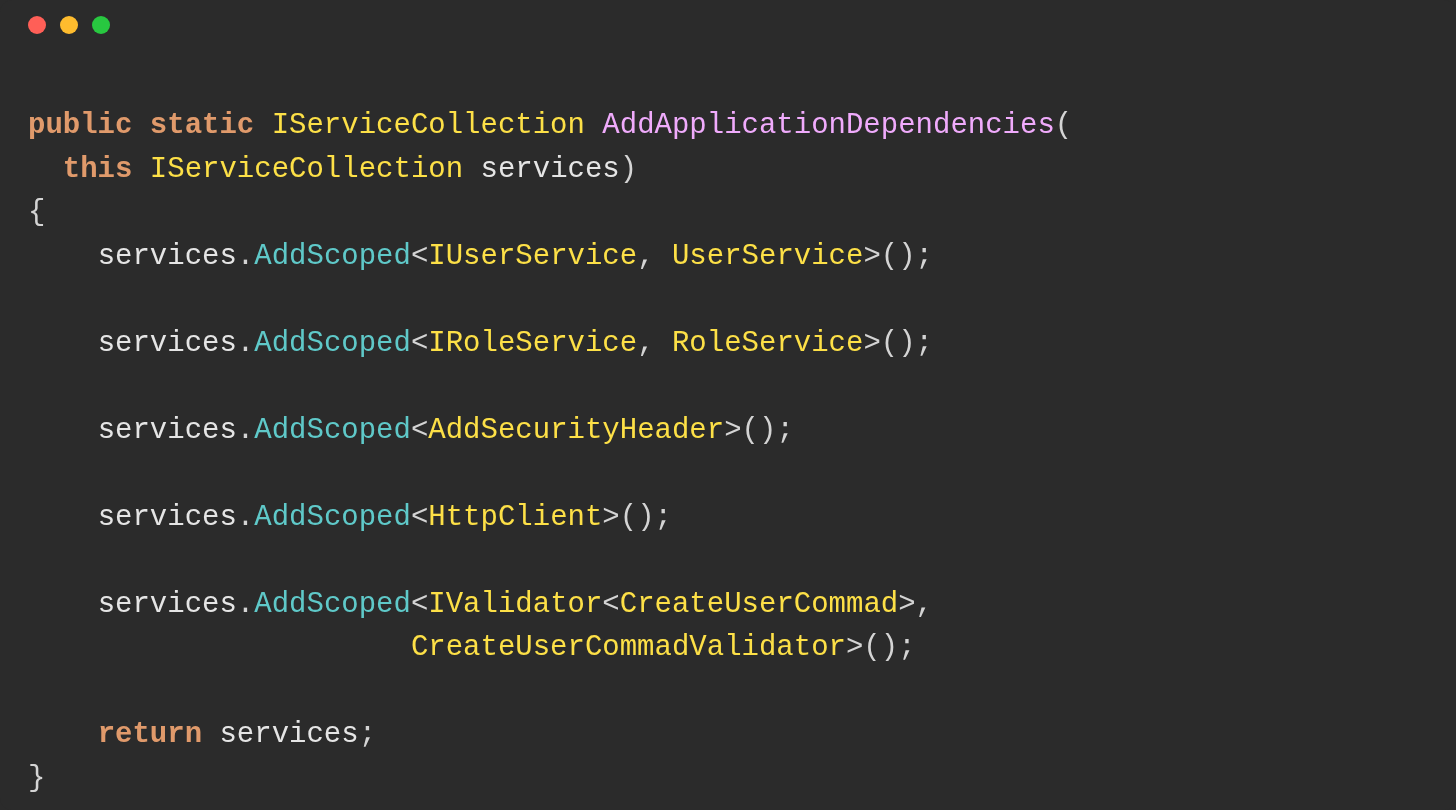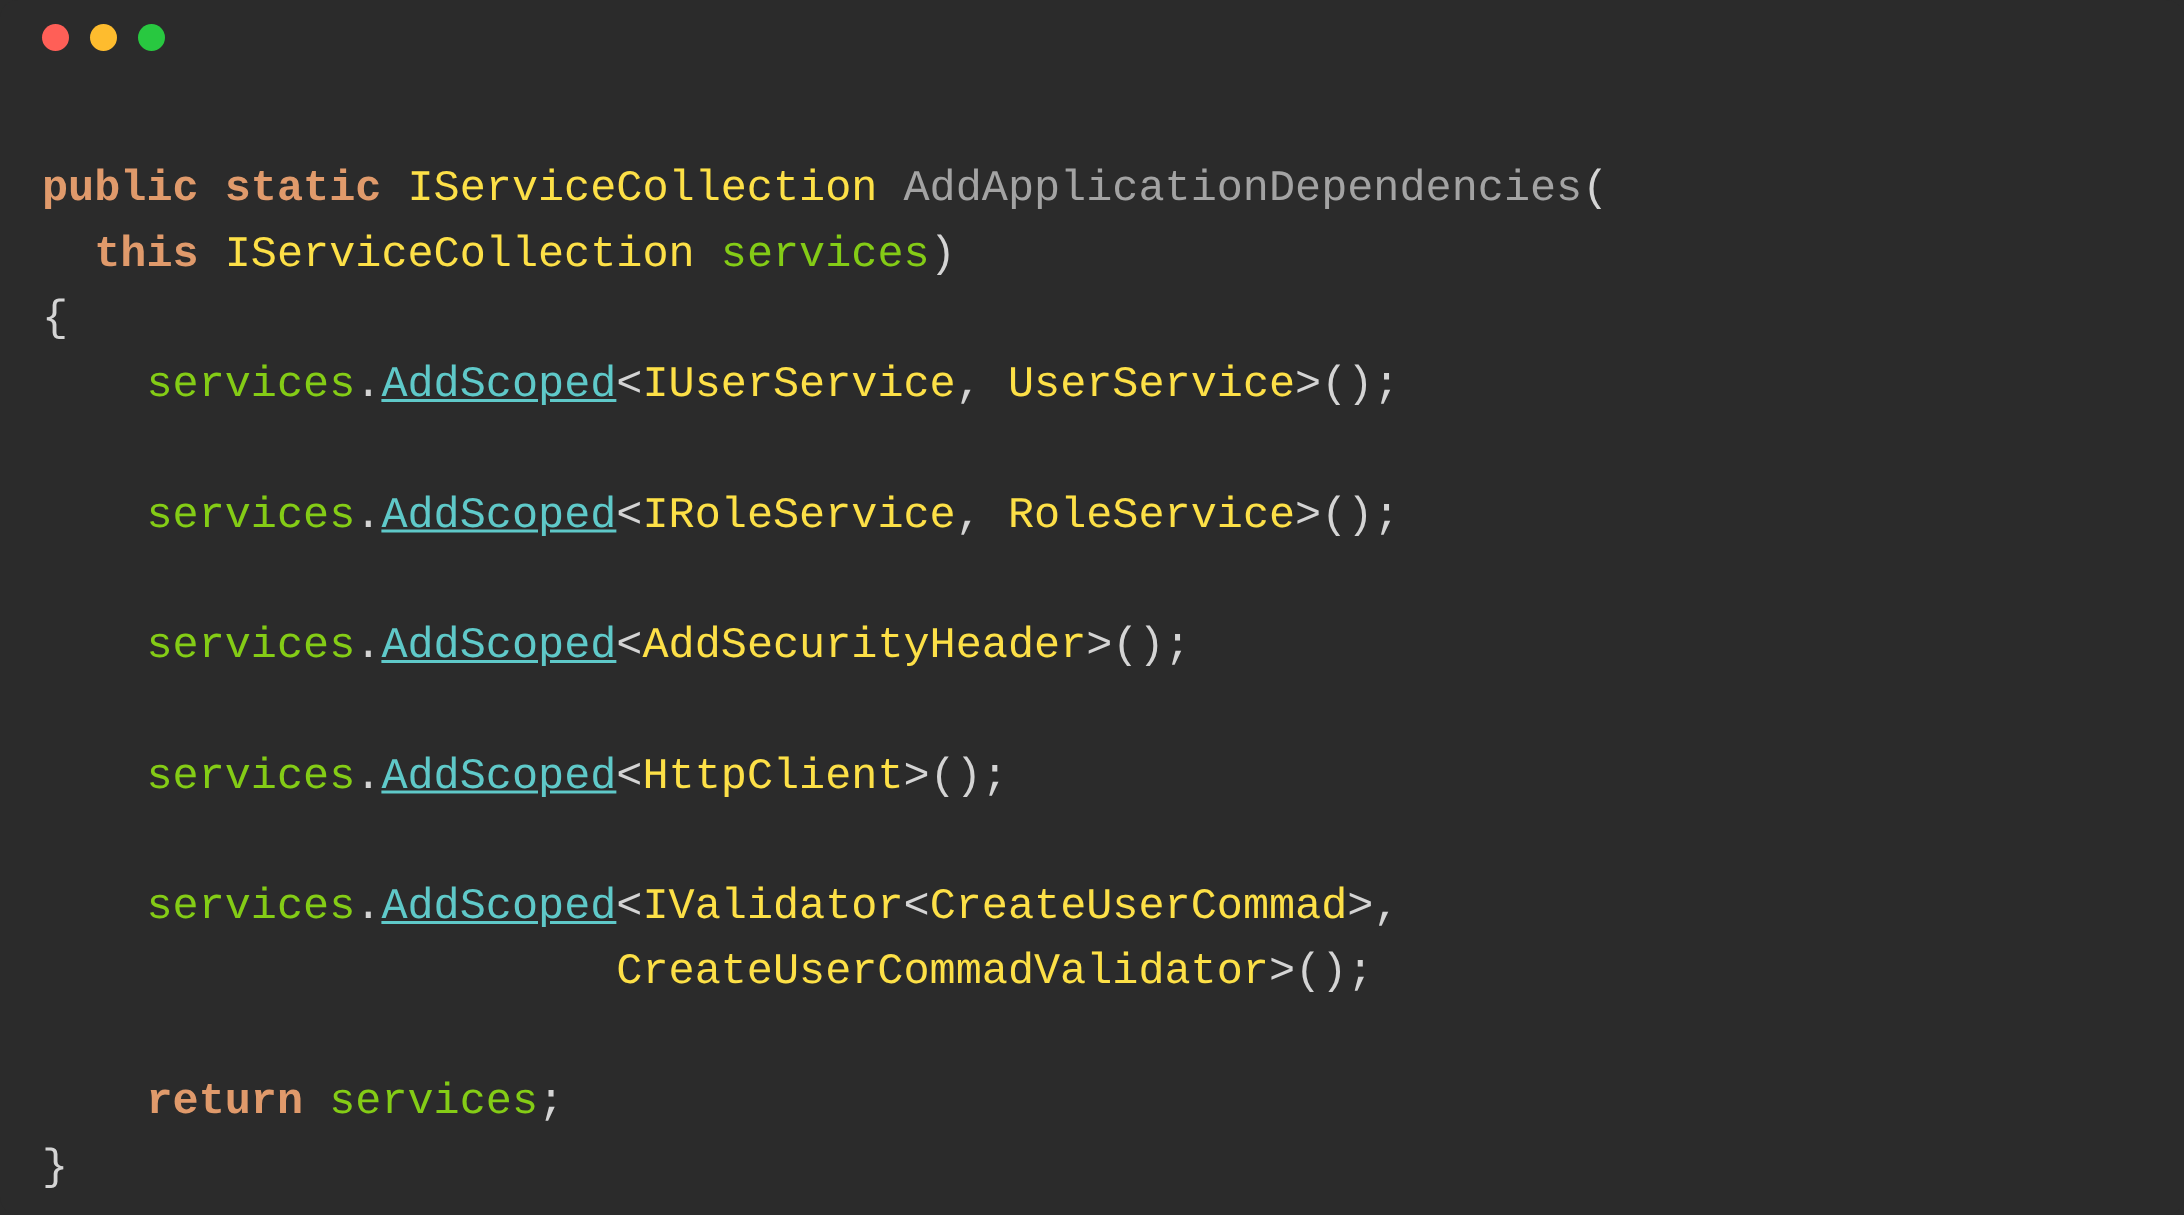"AddApplicationDependencies" .method { color: #a3a3a3 -> #f0abfc }
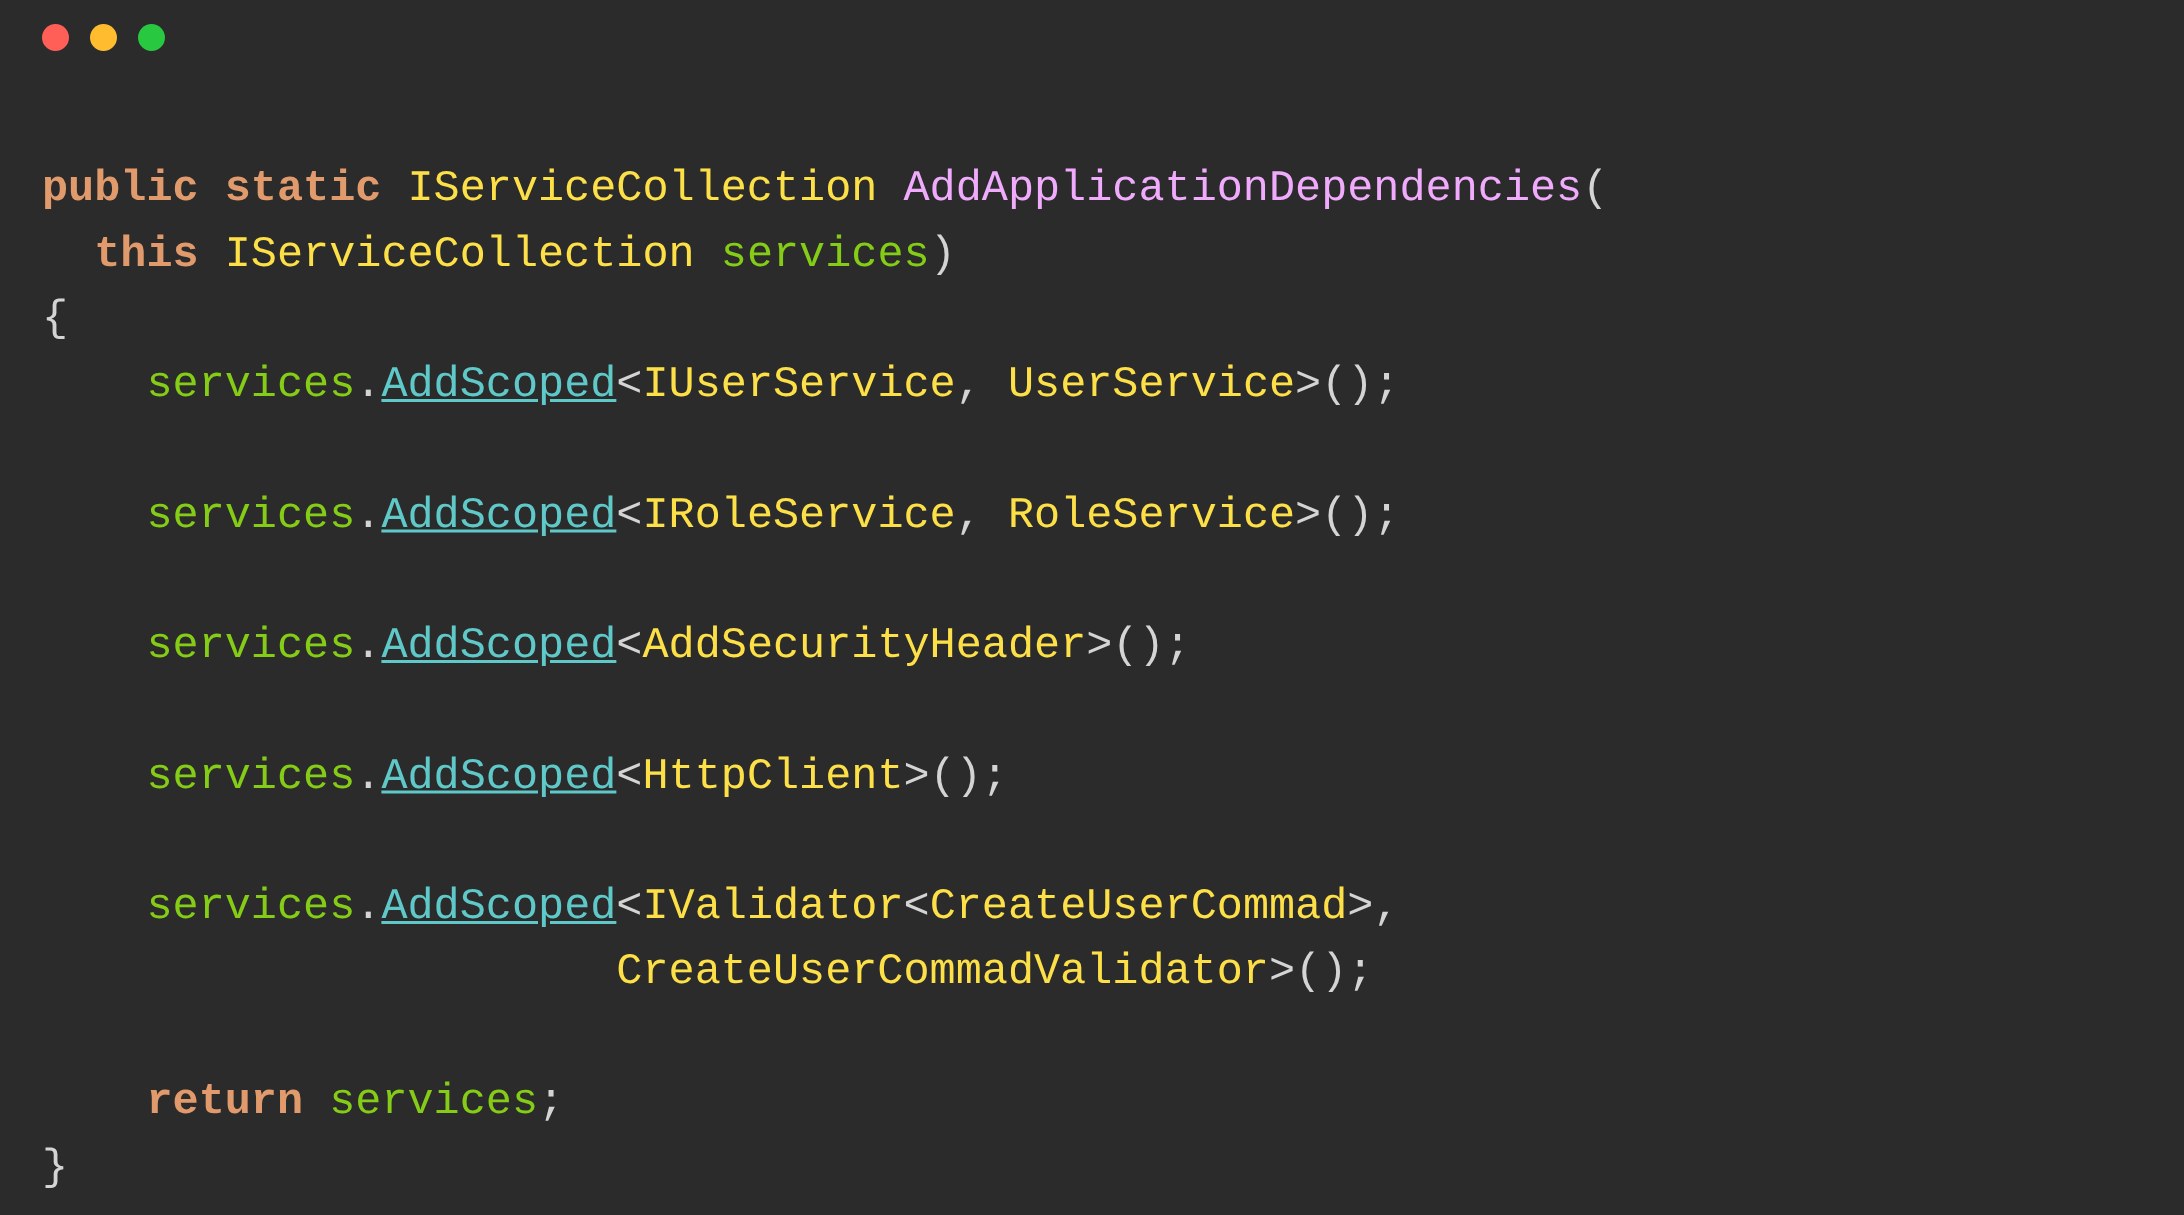"services" .identifier { color: #84cc16 -> #e5e5e5 }
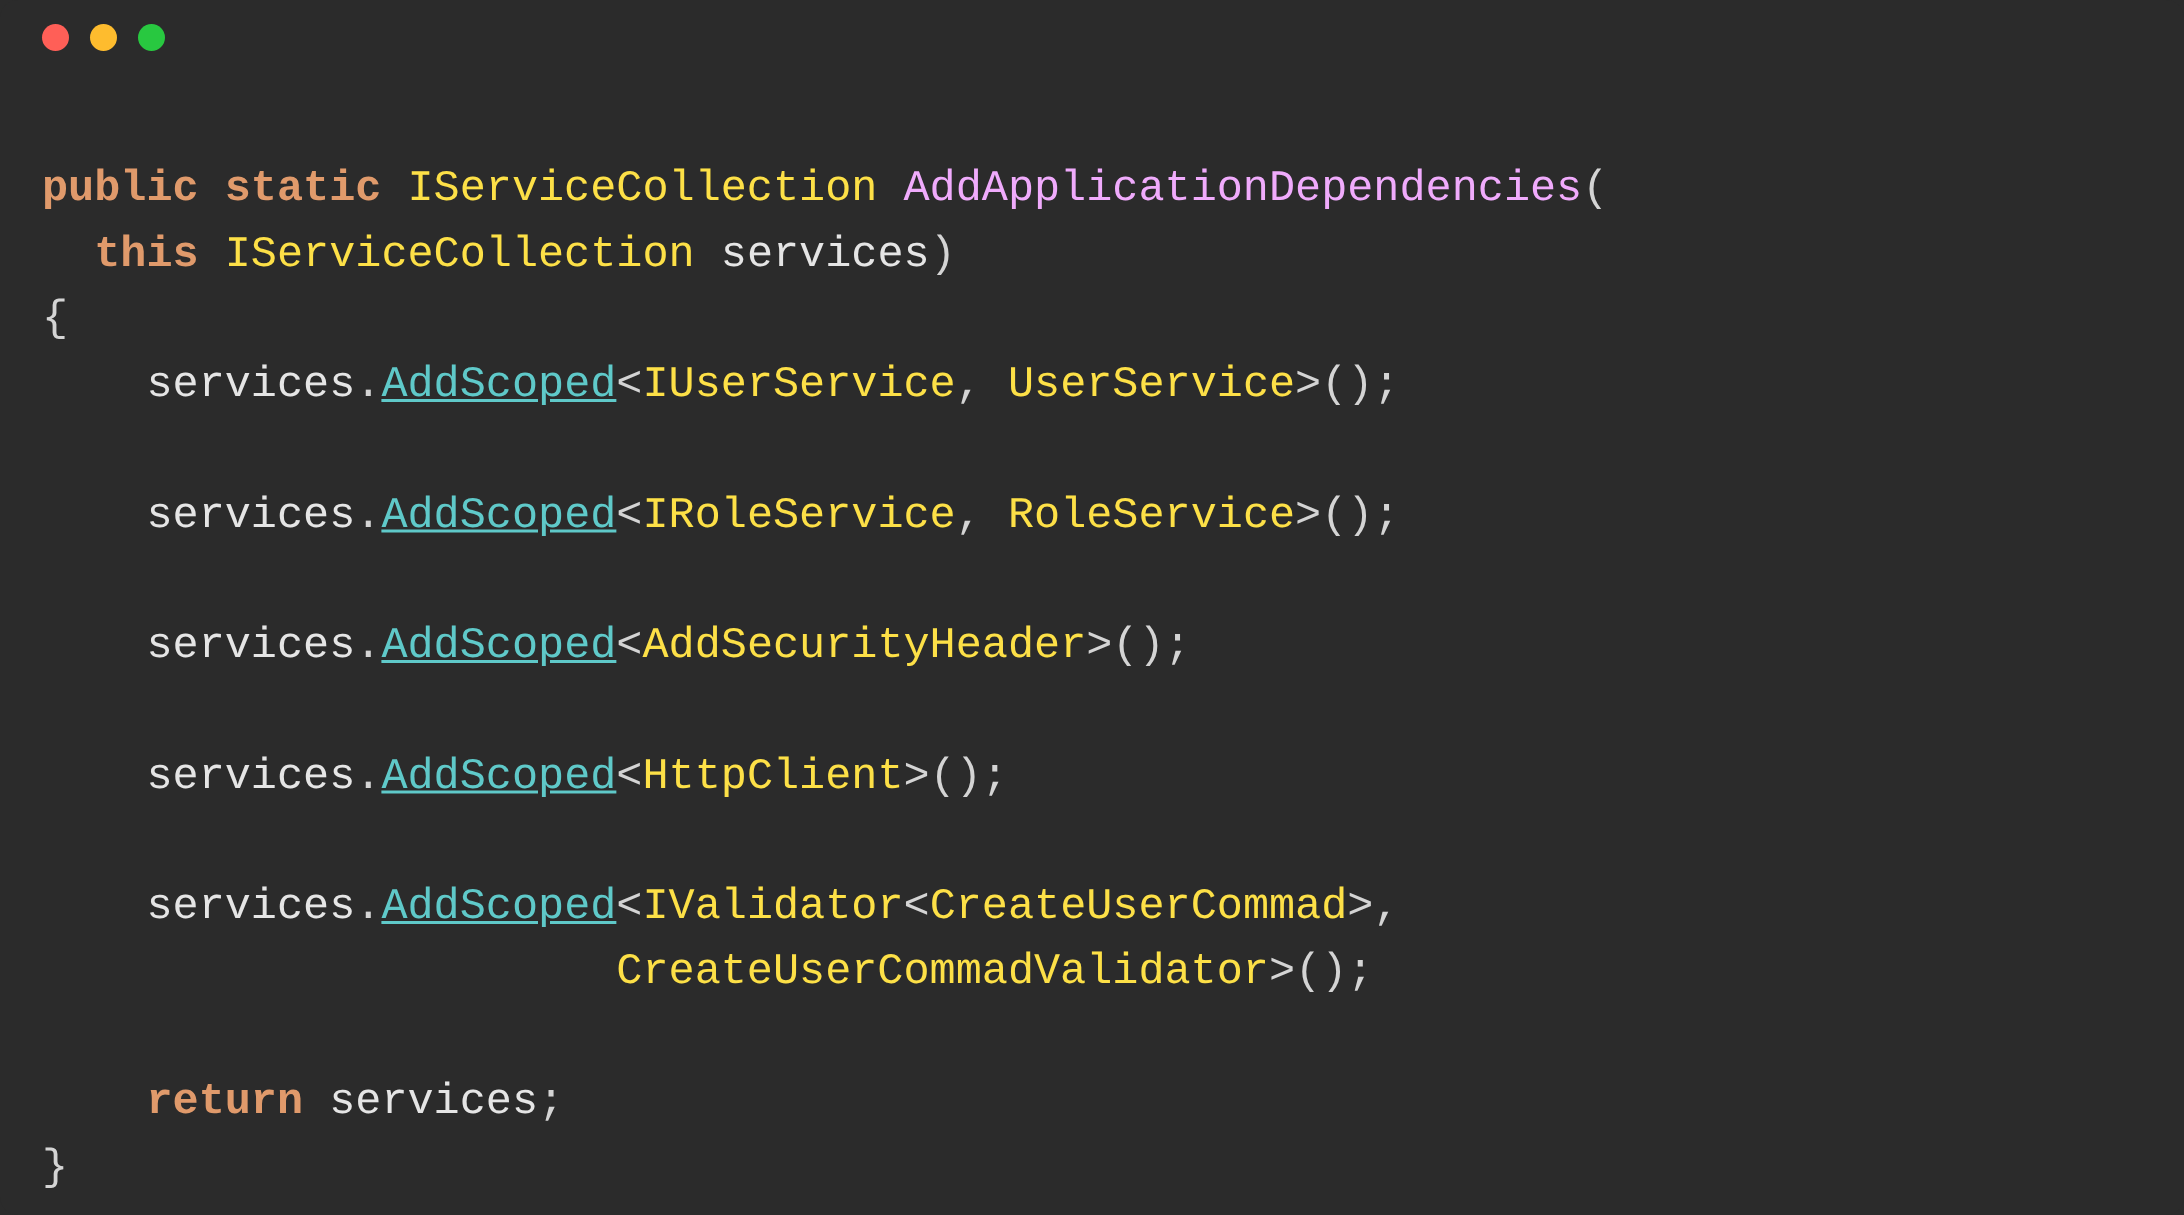"AddScoped" .member { text-decoration: underline -> none }
